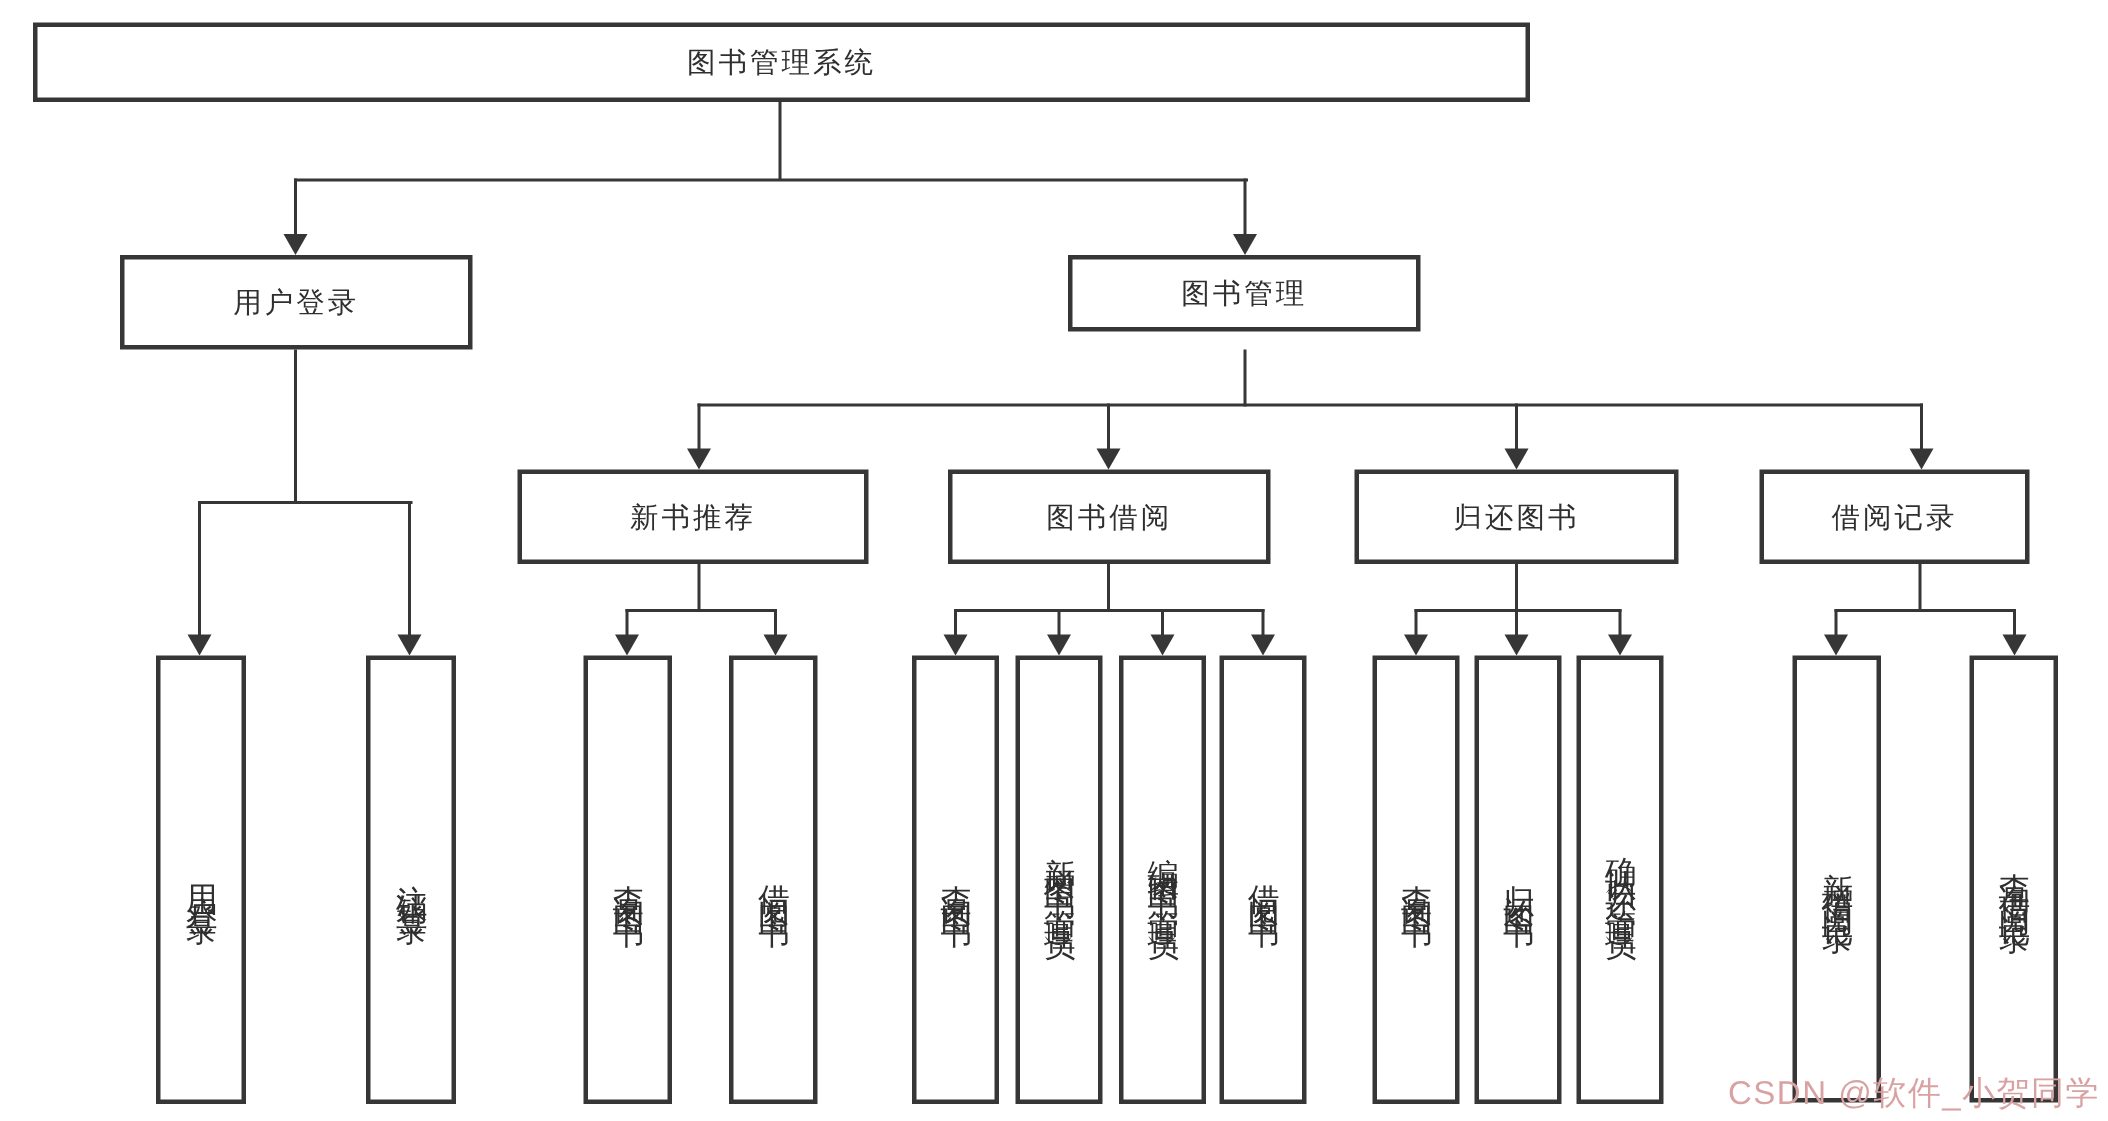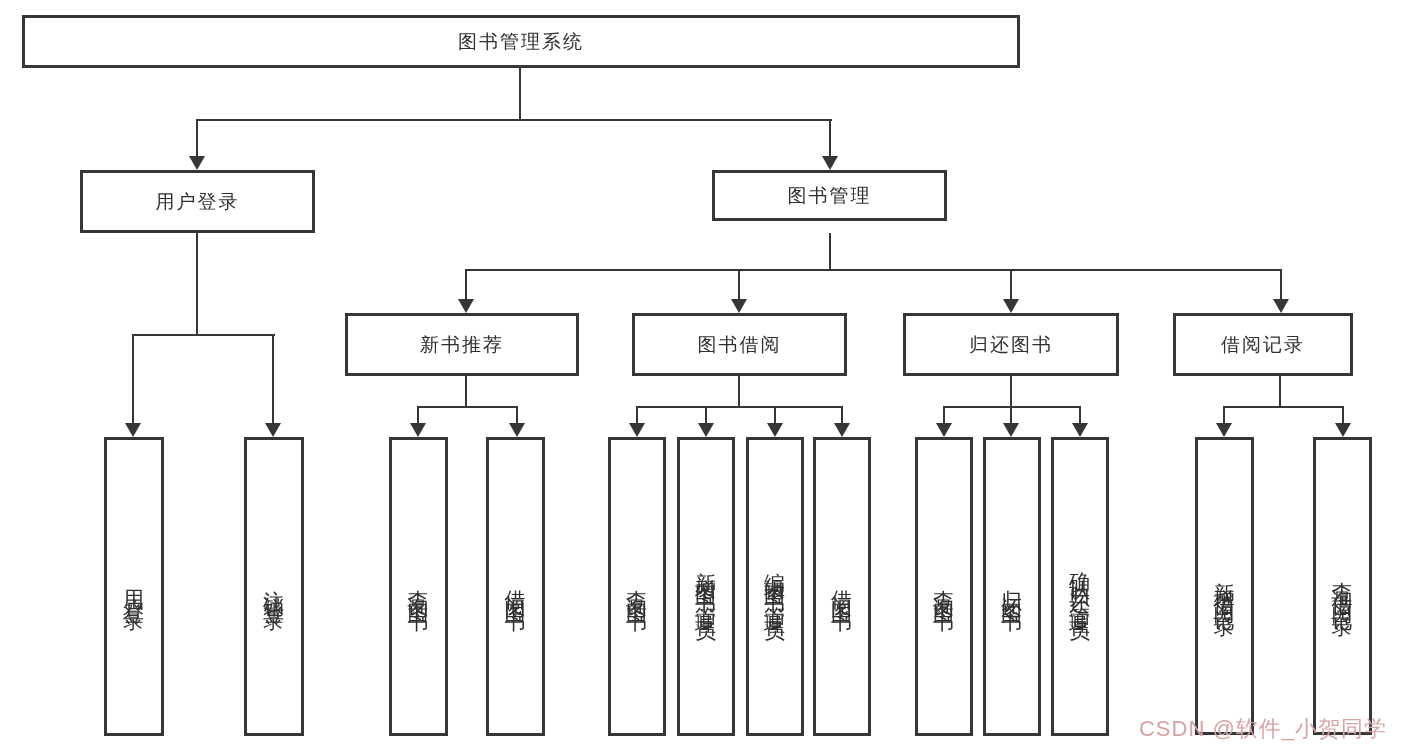"CSDN @软件_小贺同学" .watermark { right: 18px -> 5px }
